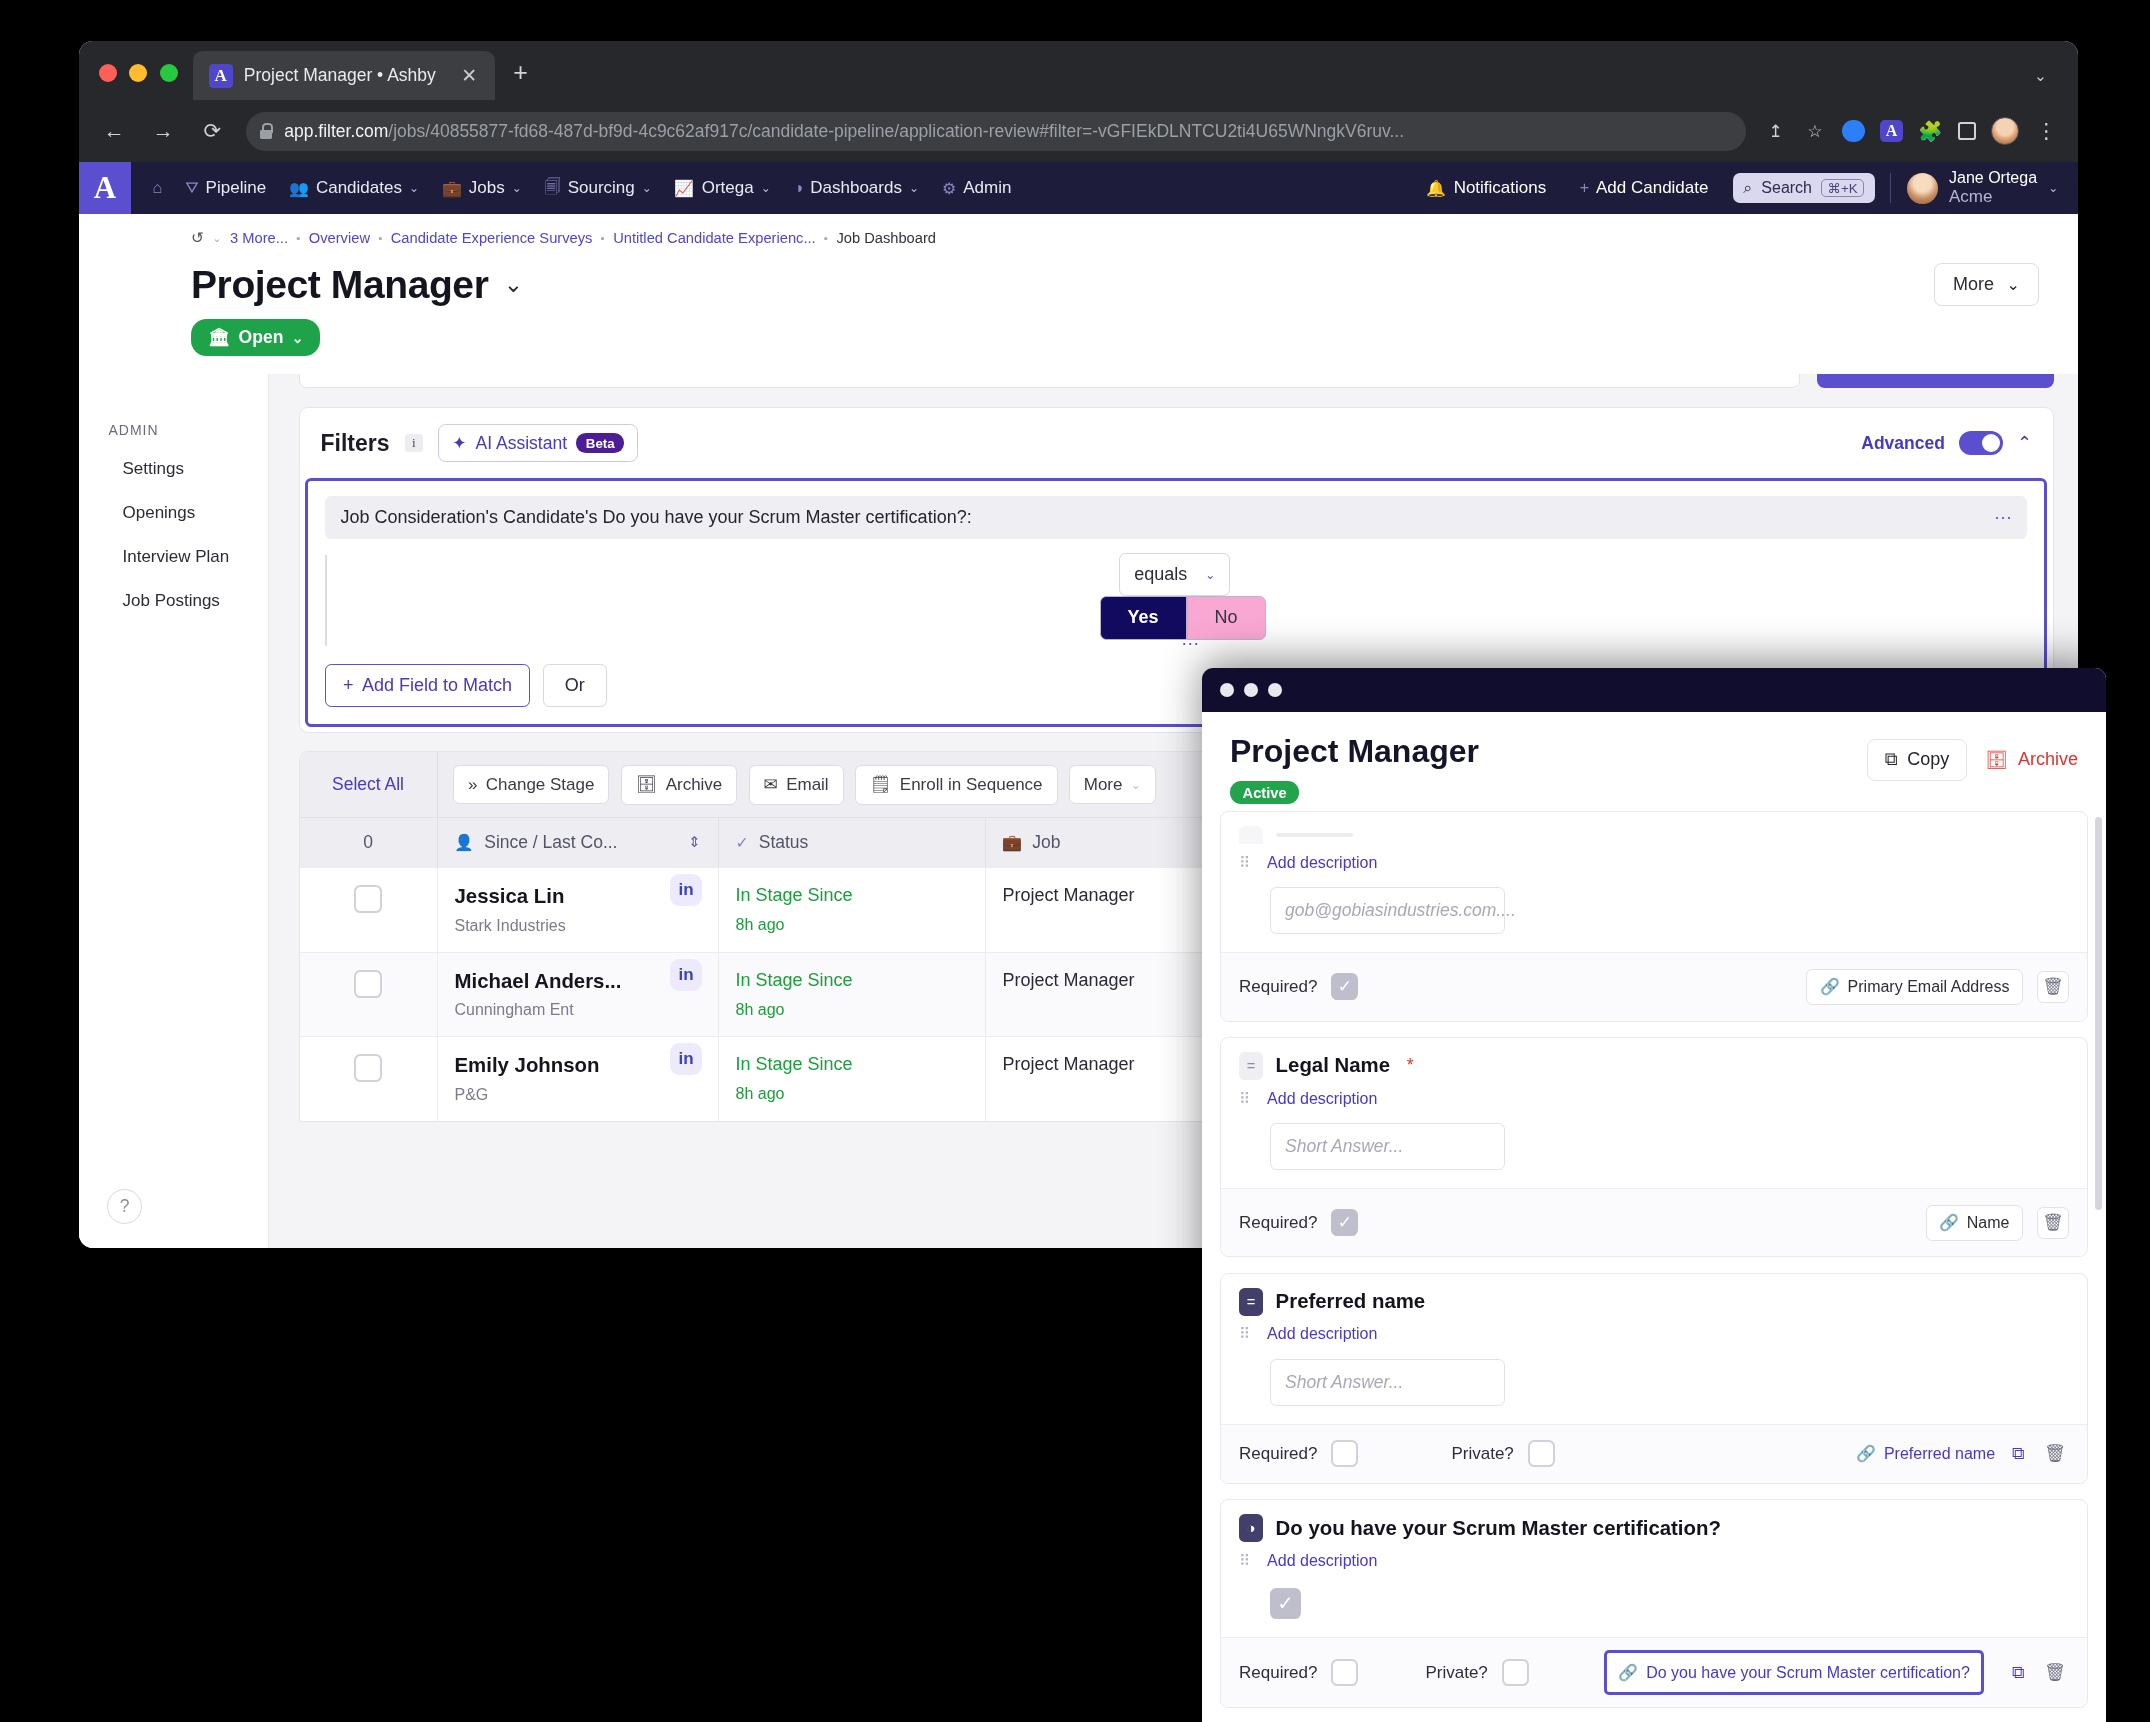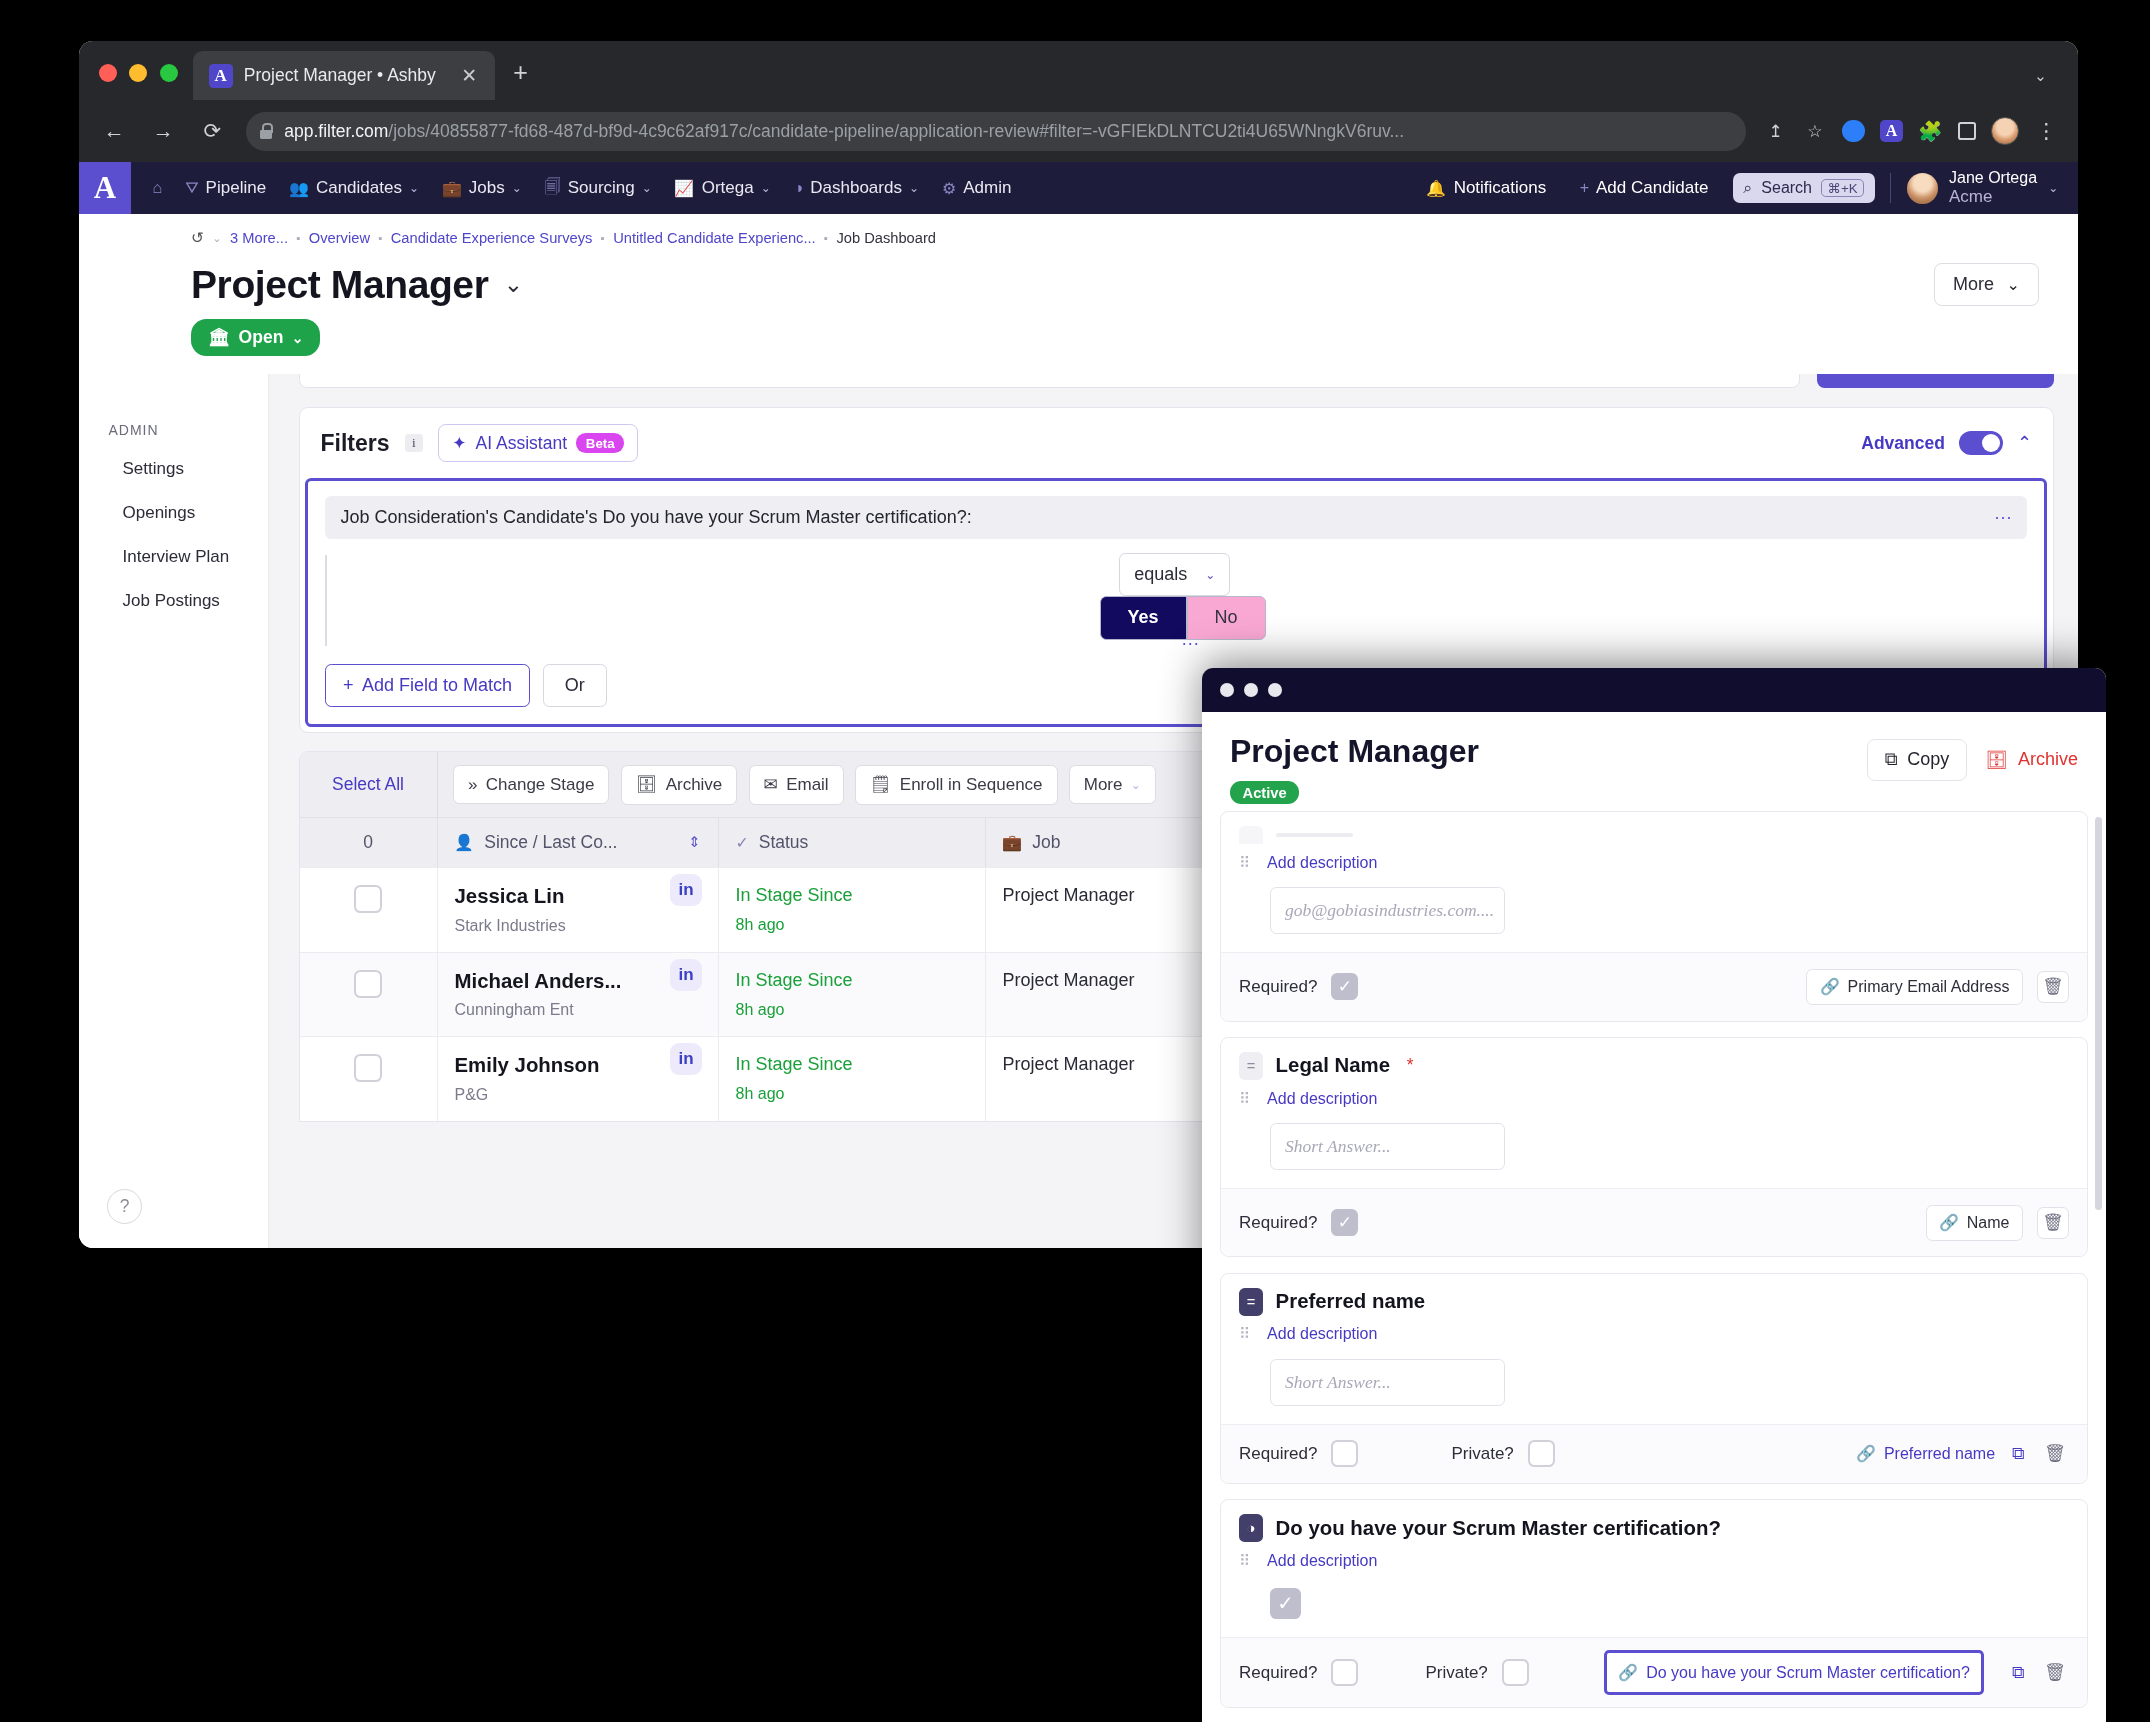"Beta" .beta-badge { background: #d946ef -> #4c1d95 }
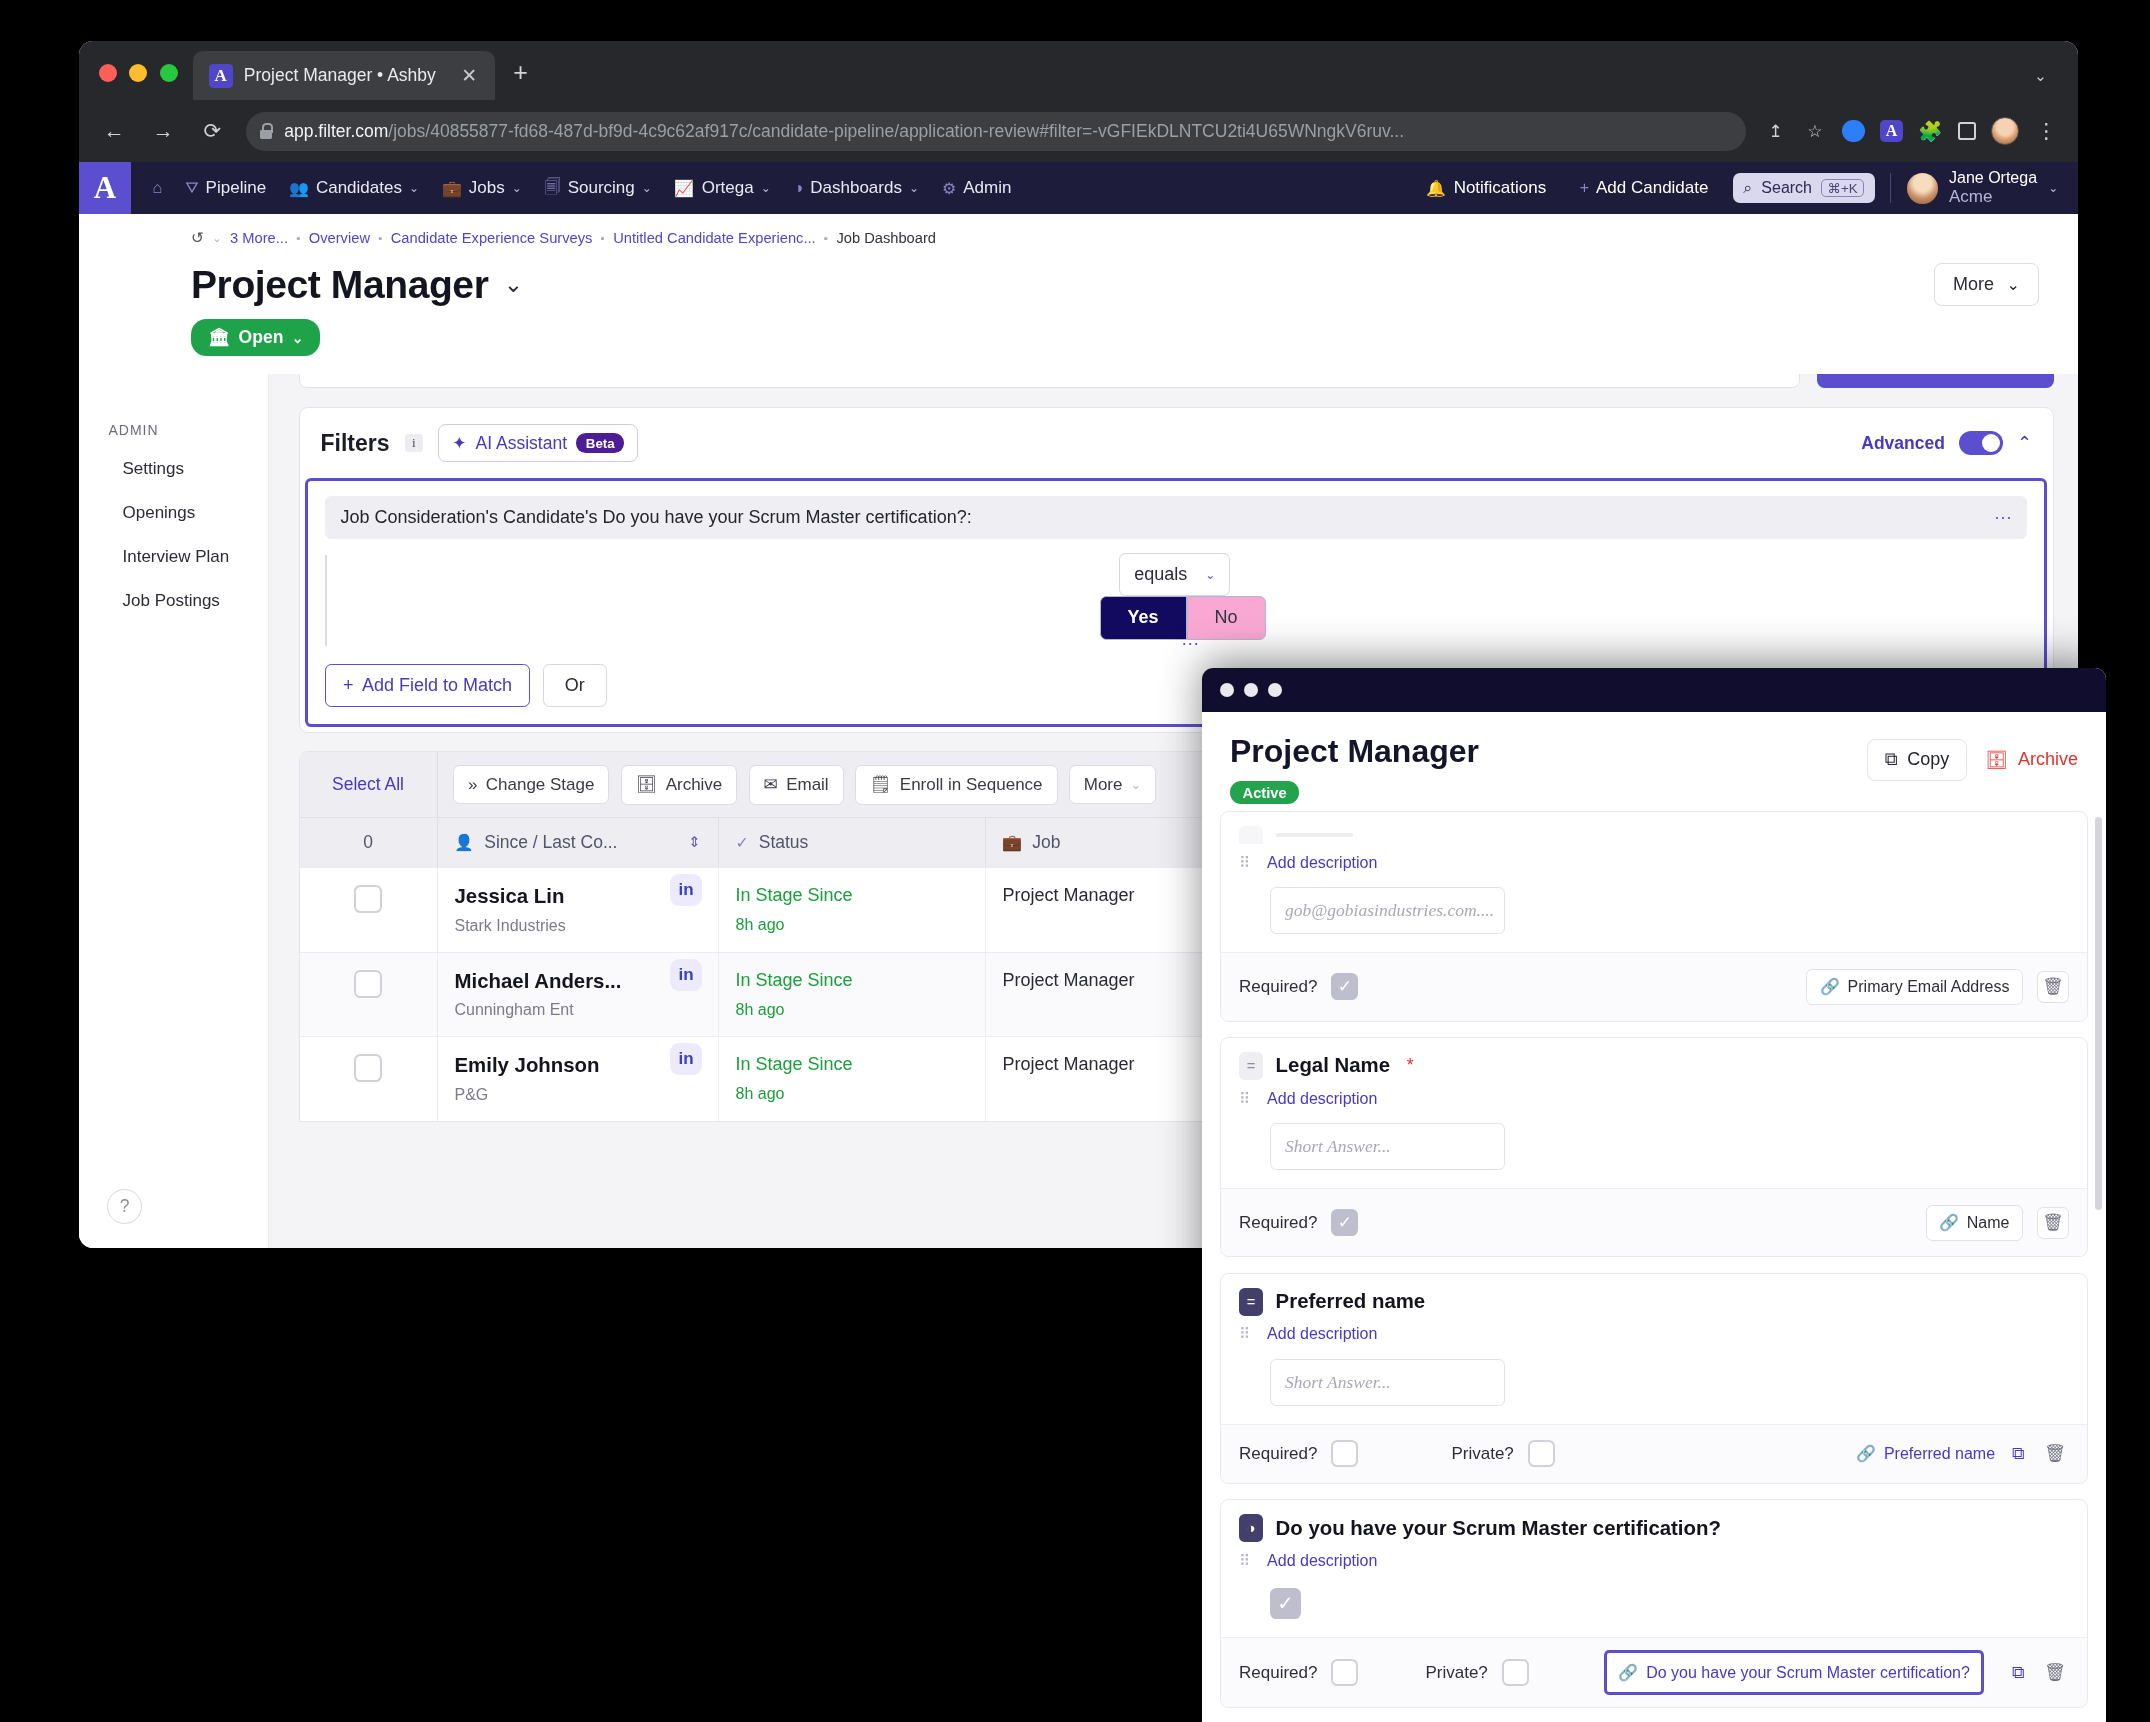"gob@gobiasindustries.com...." .ffield { font-family: Liberation Serif, serif -> none }
